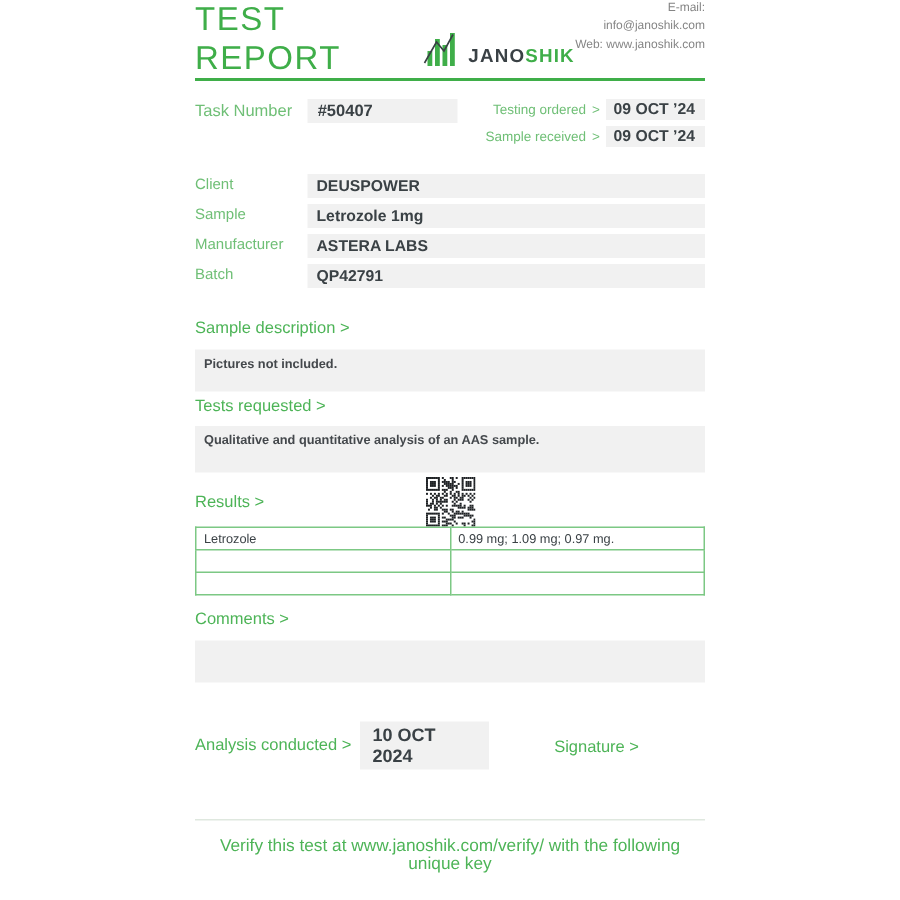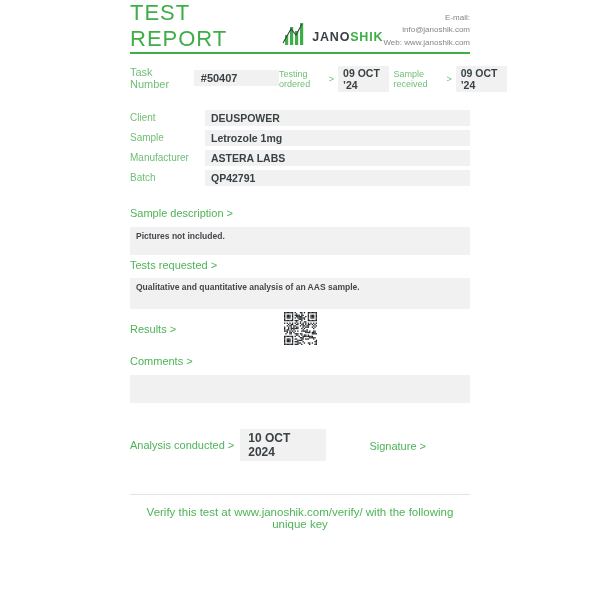"E-mail: info@janoshik.com" .contact { padding-bottom: 3px -> 16px }
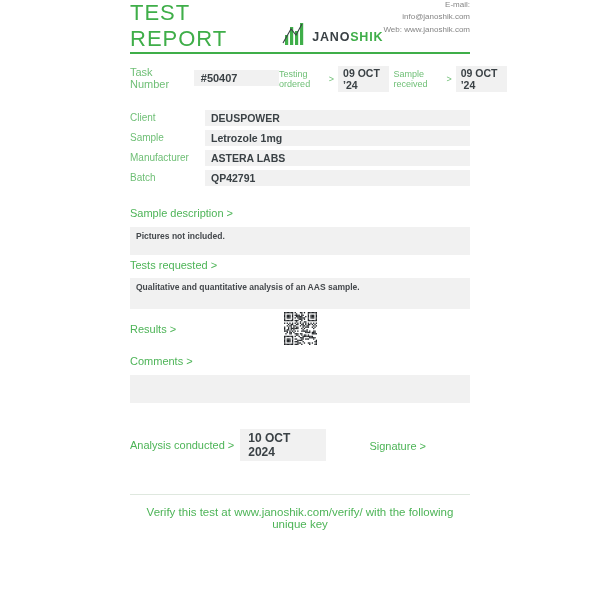"Testing ordered" .date-col { flex-direction: row -> column }
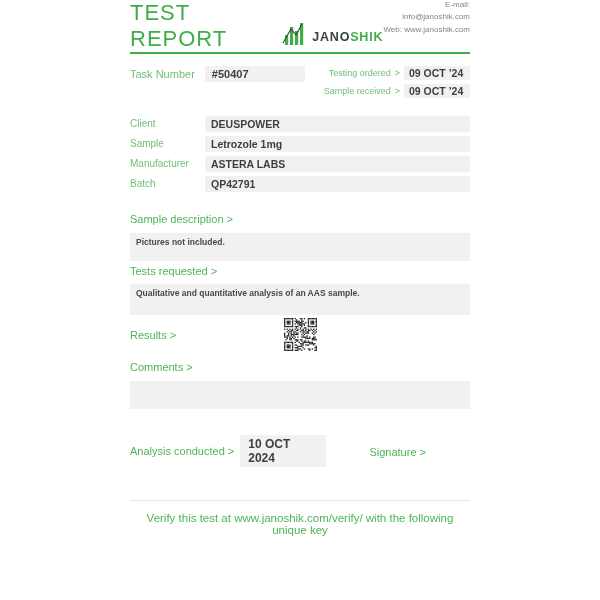"Letrozole" table.results-table { html: none -> <table> <tbody> <tr> <td>Letrozole</td> <td>0.99 mg; 1.09 mg; 0.97 mg.</td> </tr> <tr> <td></td> <td></td> </tr> <tr> <td></td> <td></td> </tr> </tbody> </table> }
